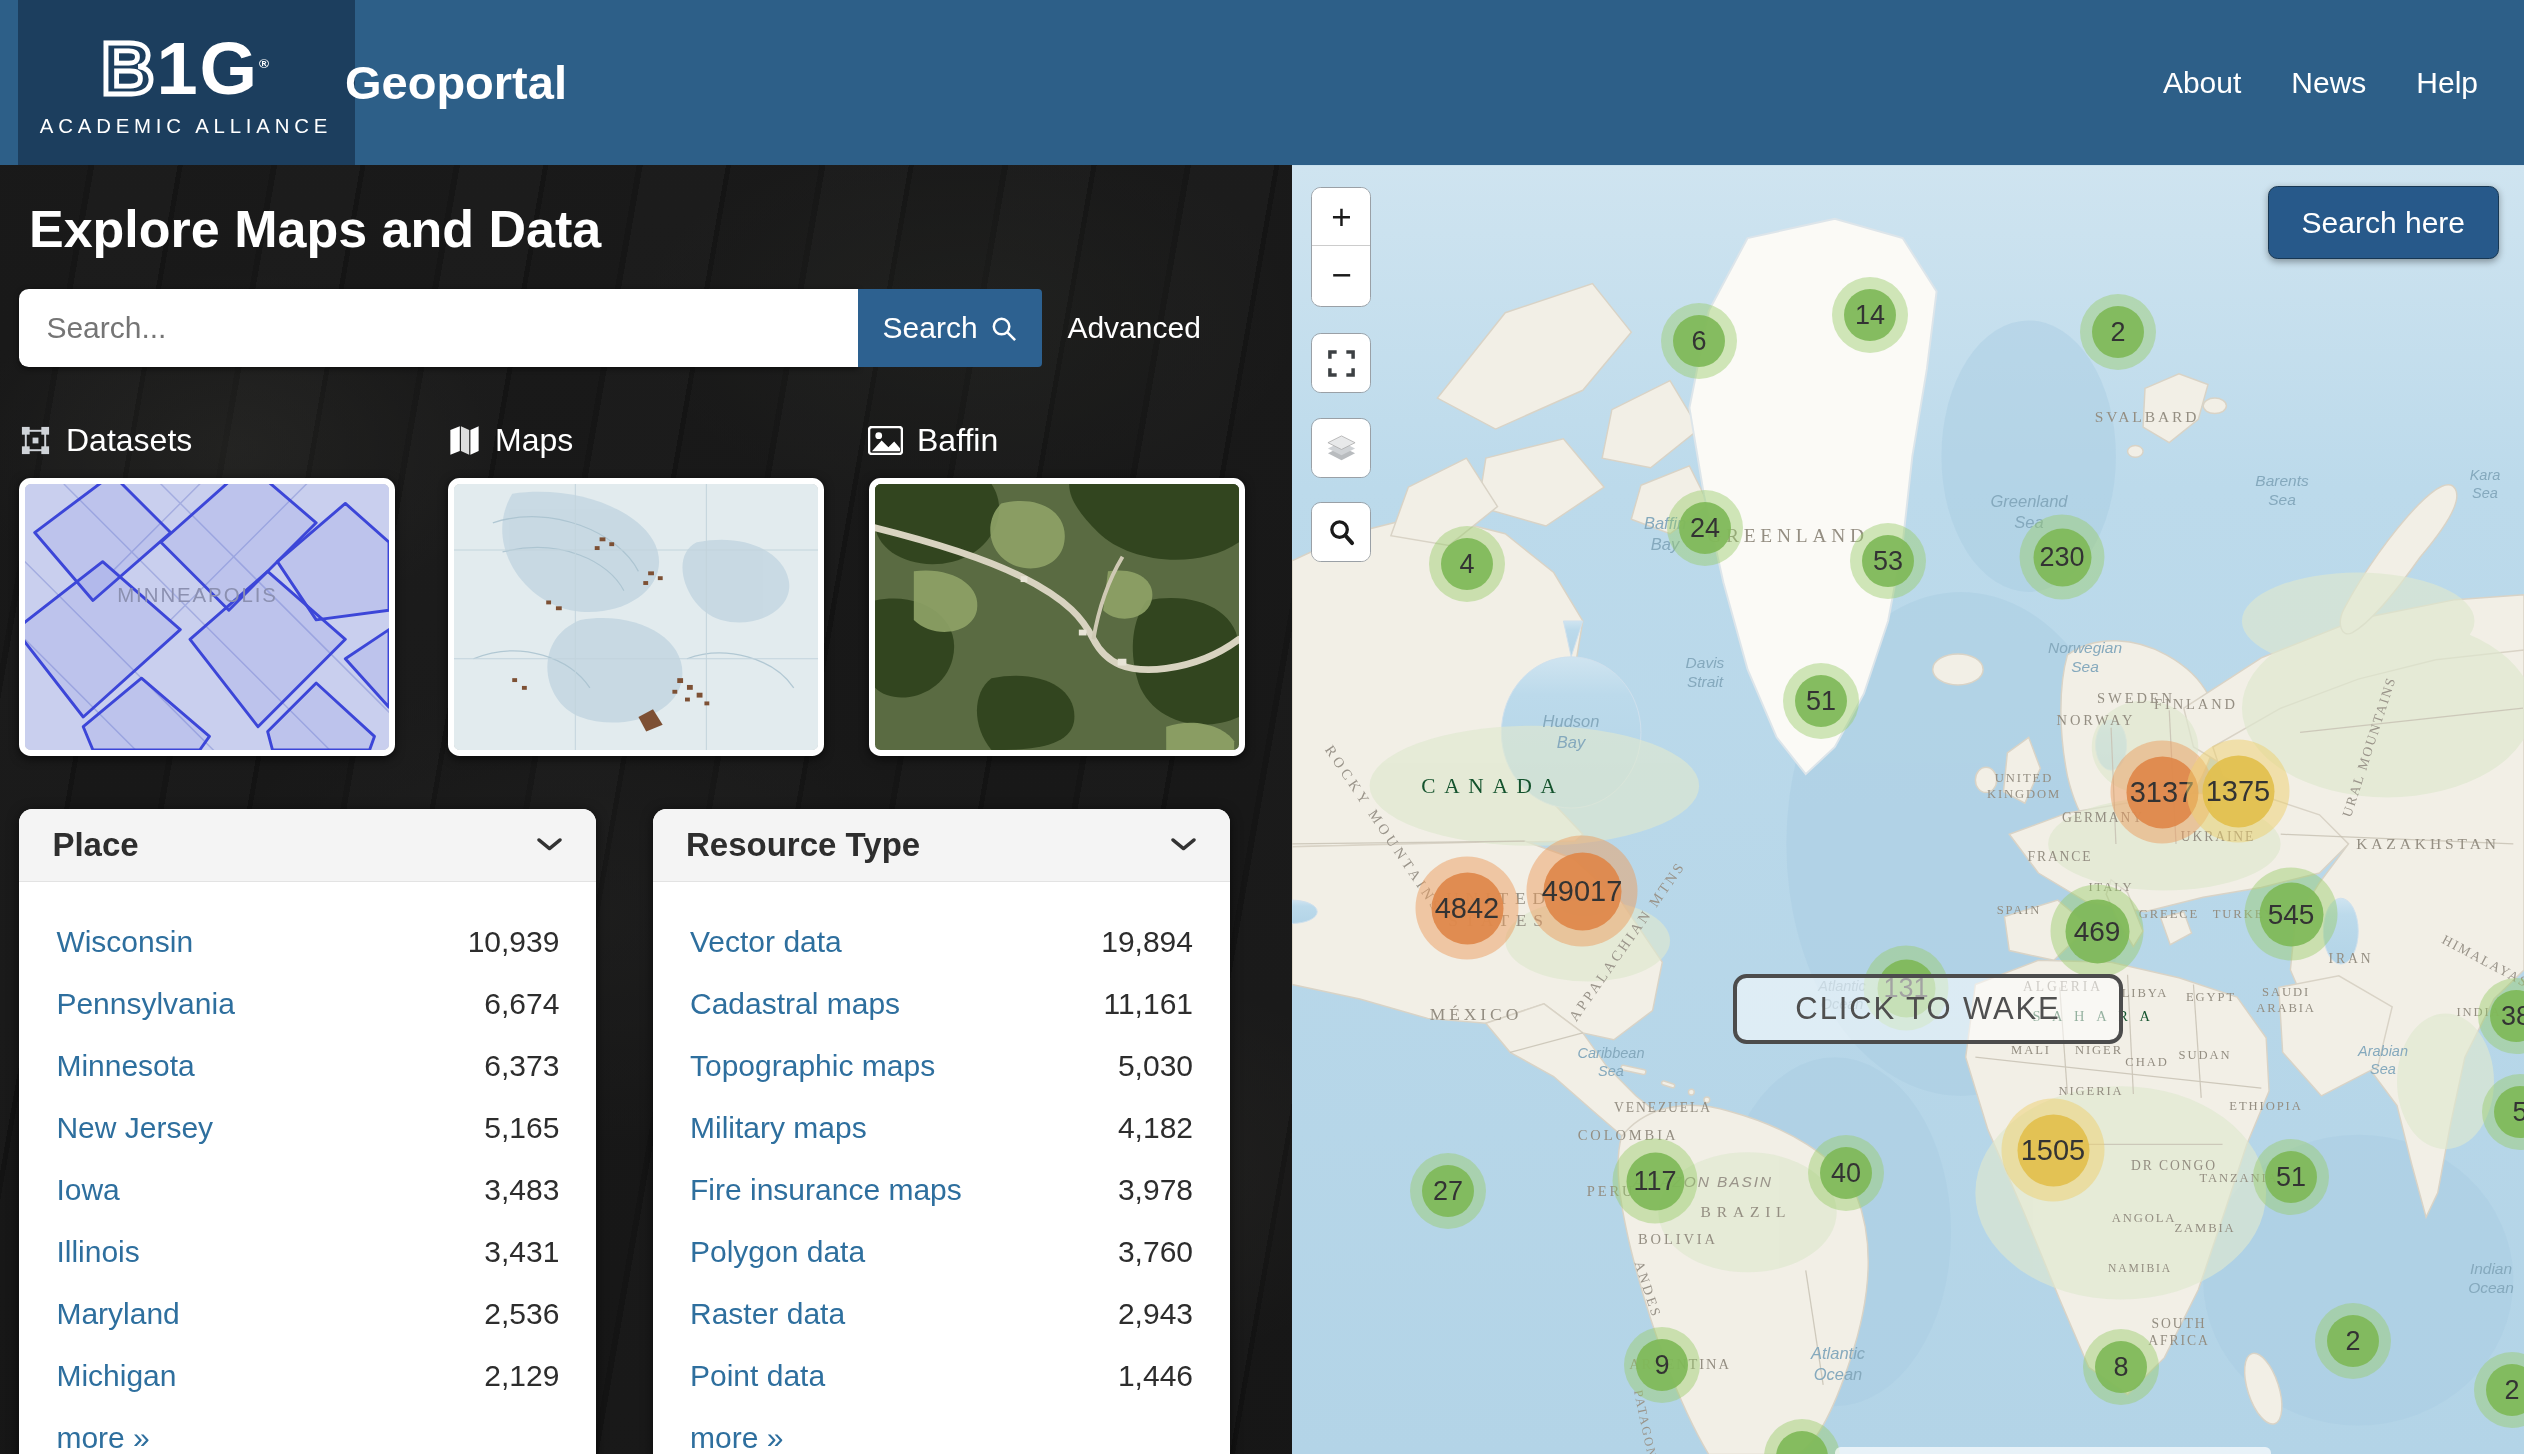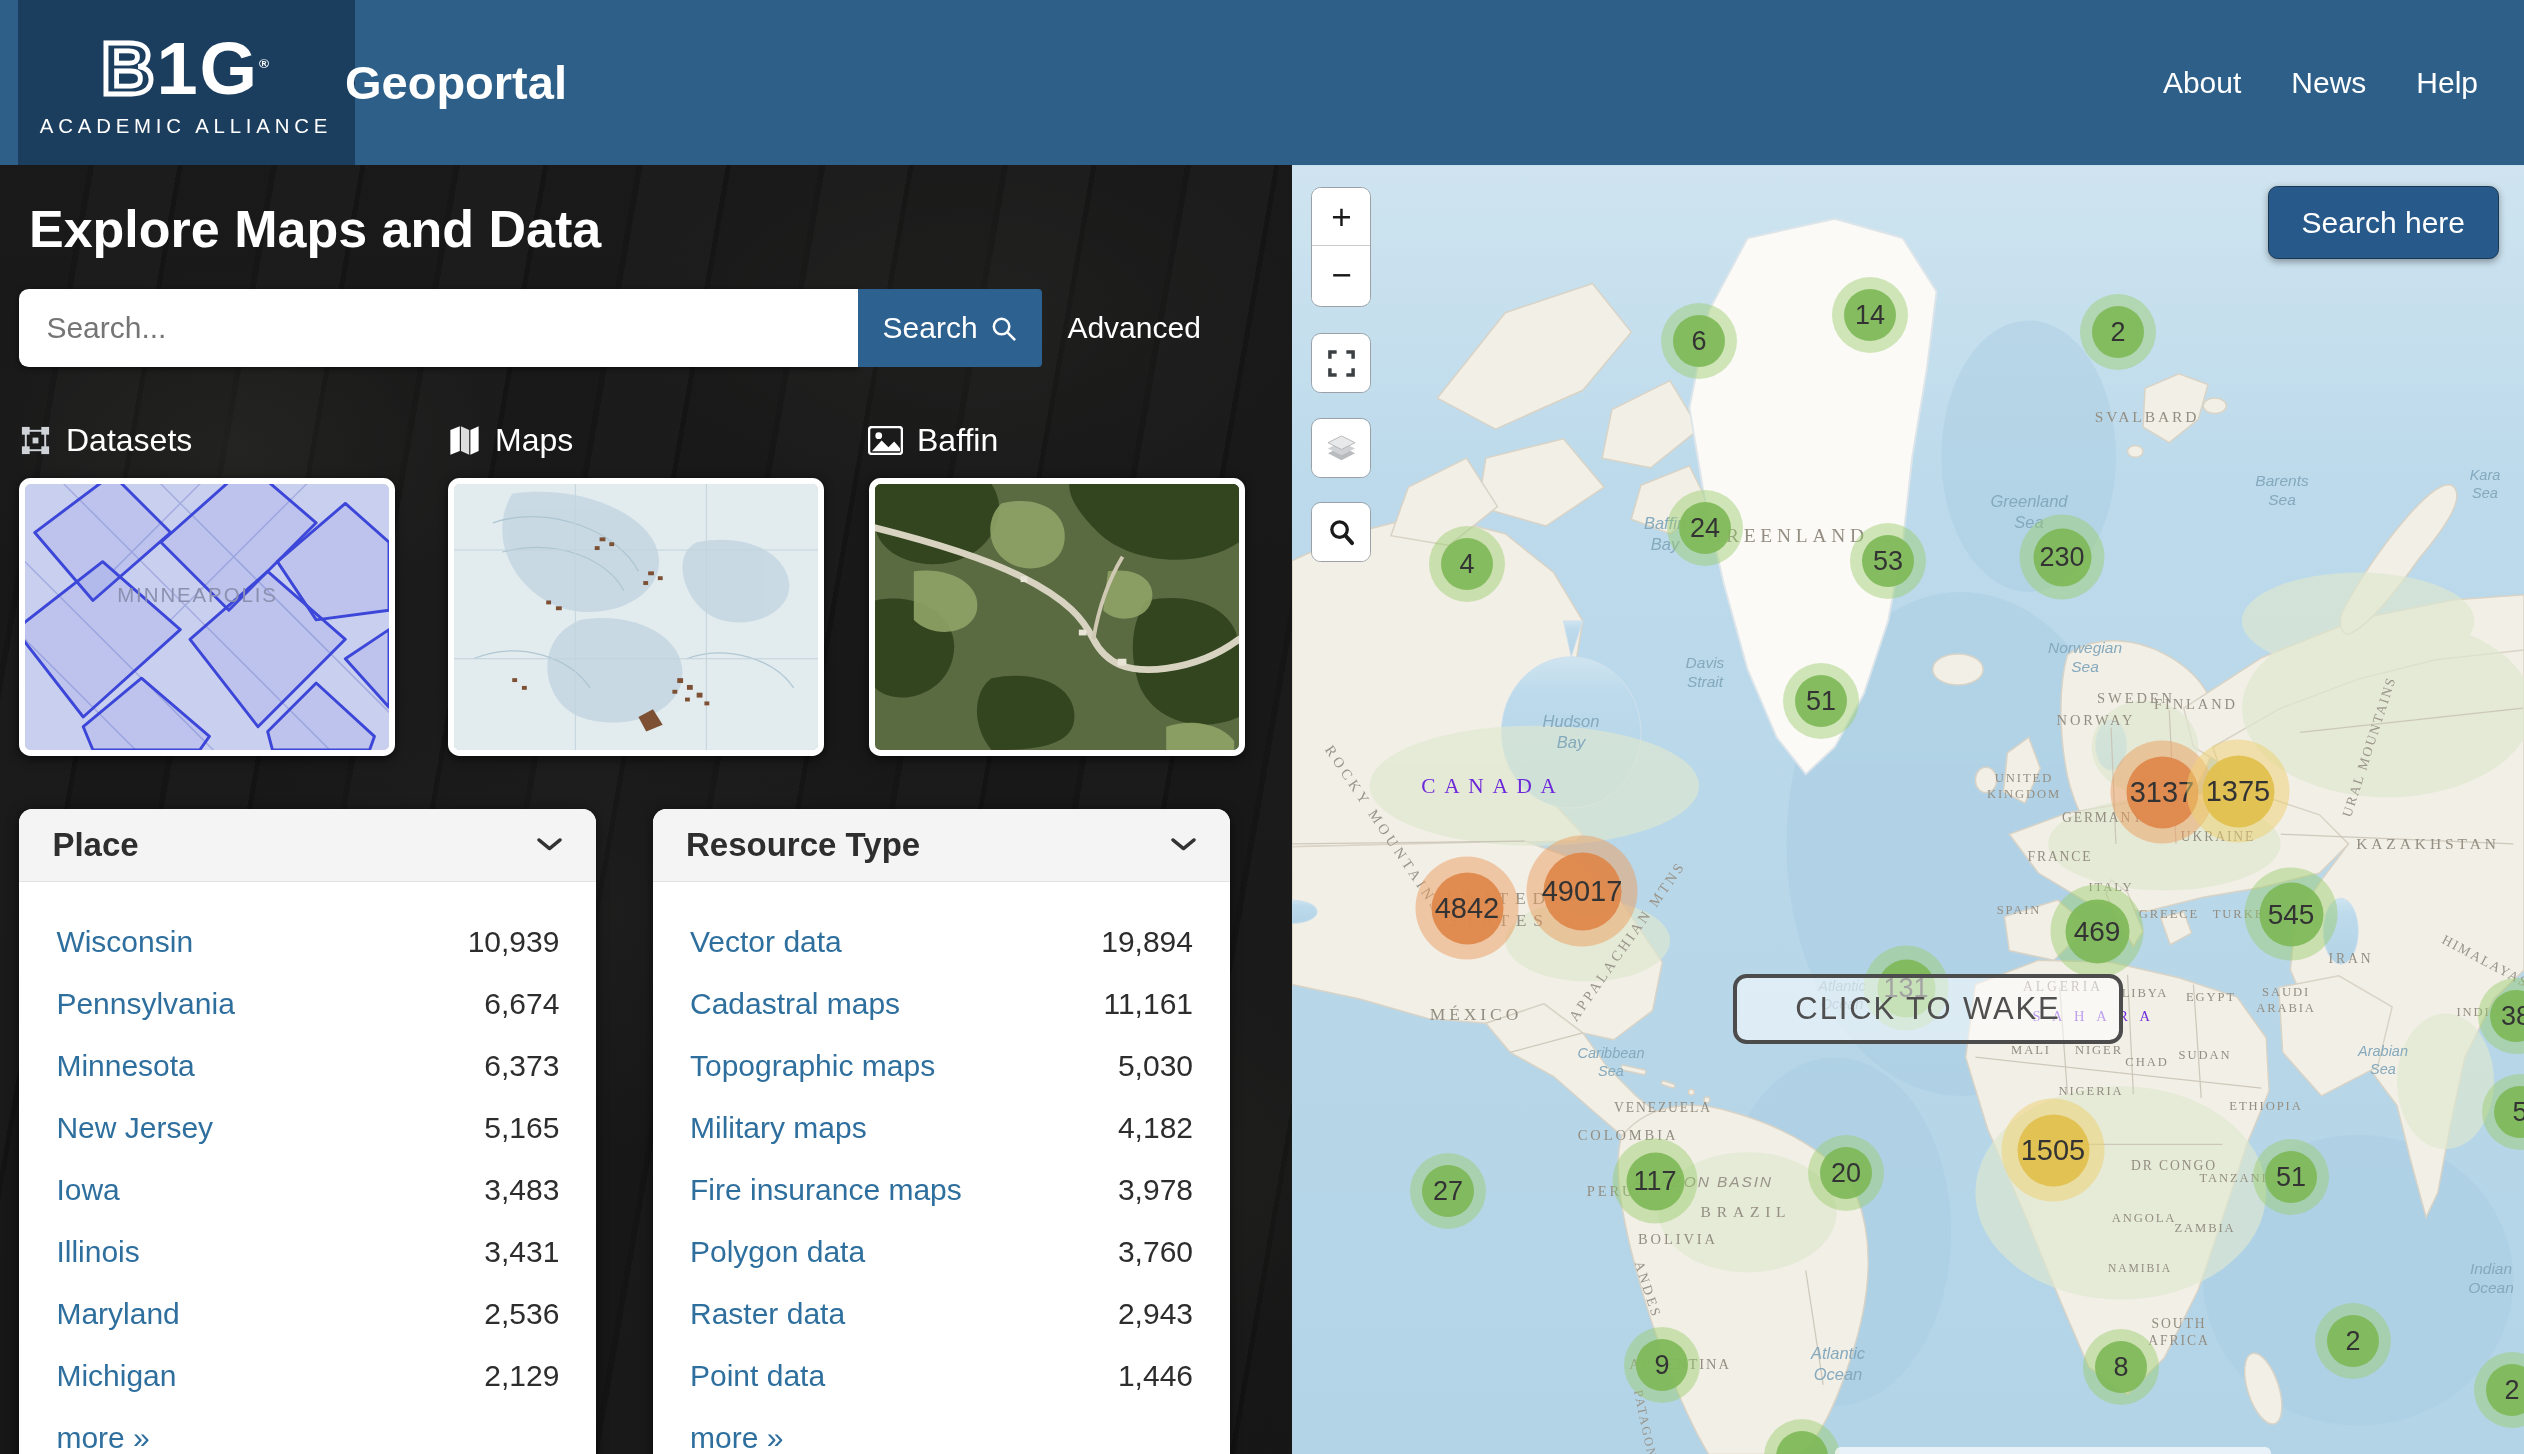"CANADA" .map-label.k-region { color: #6d28d9 -> #14532d }
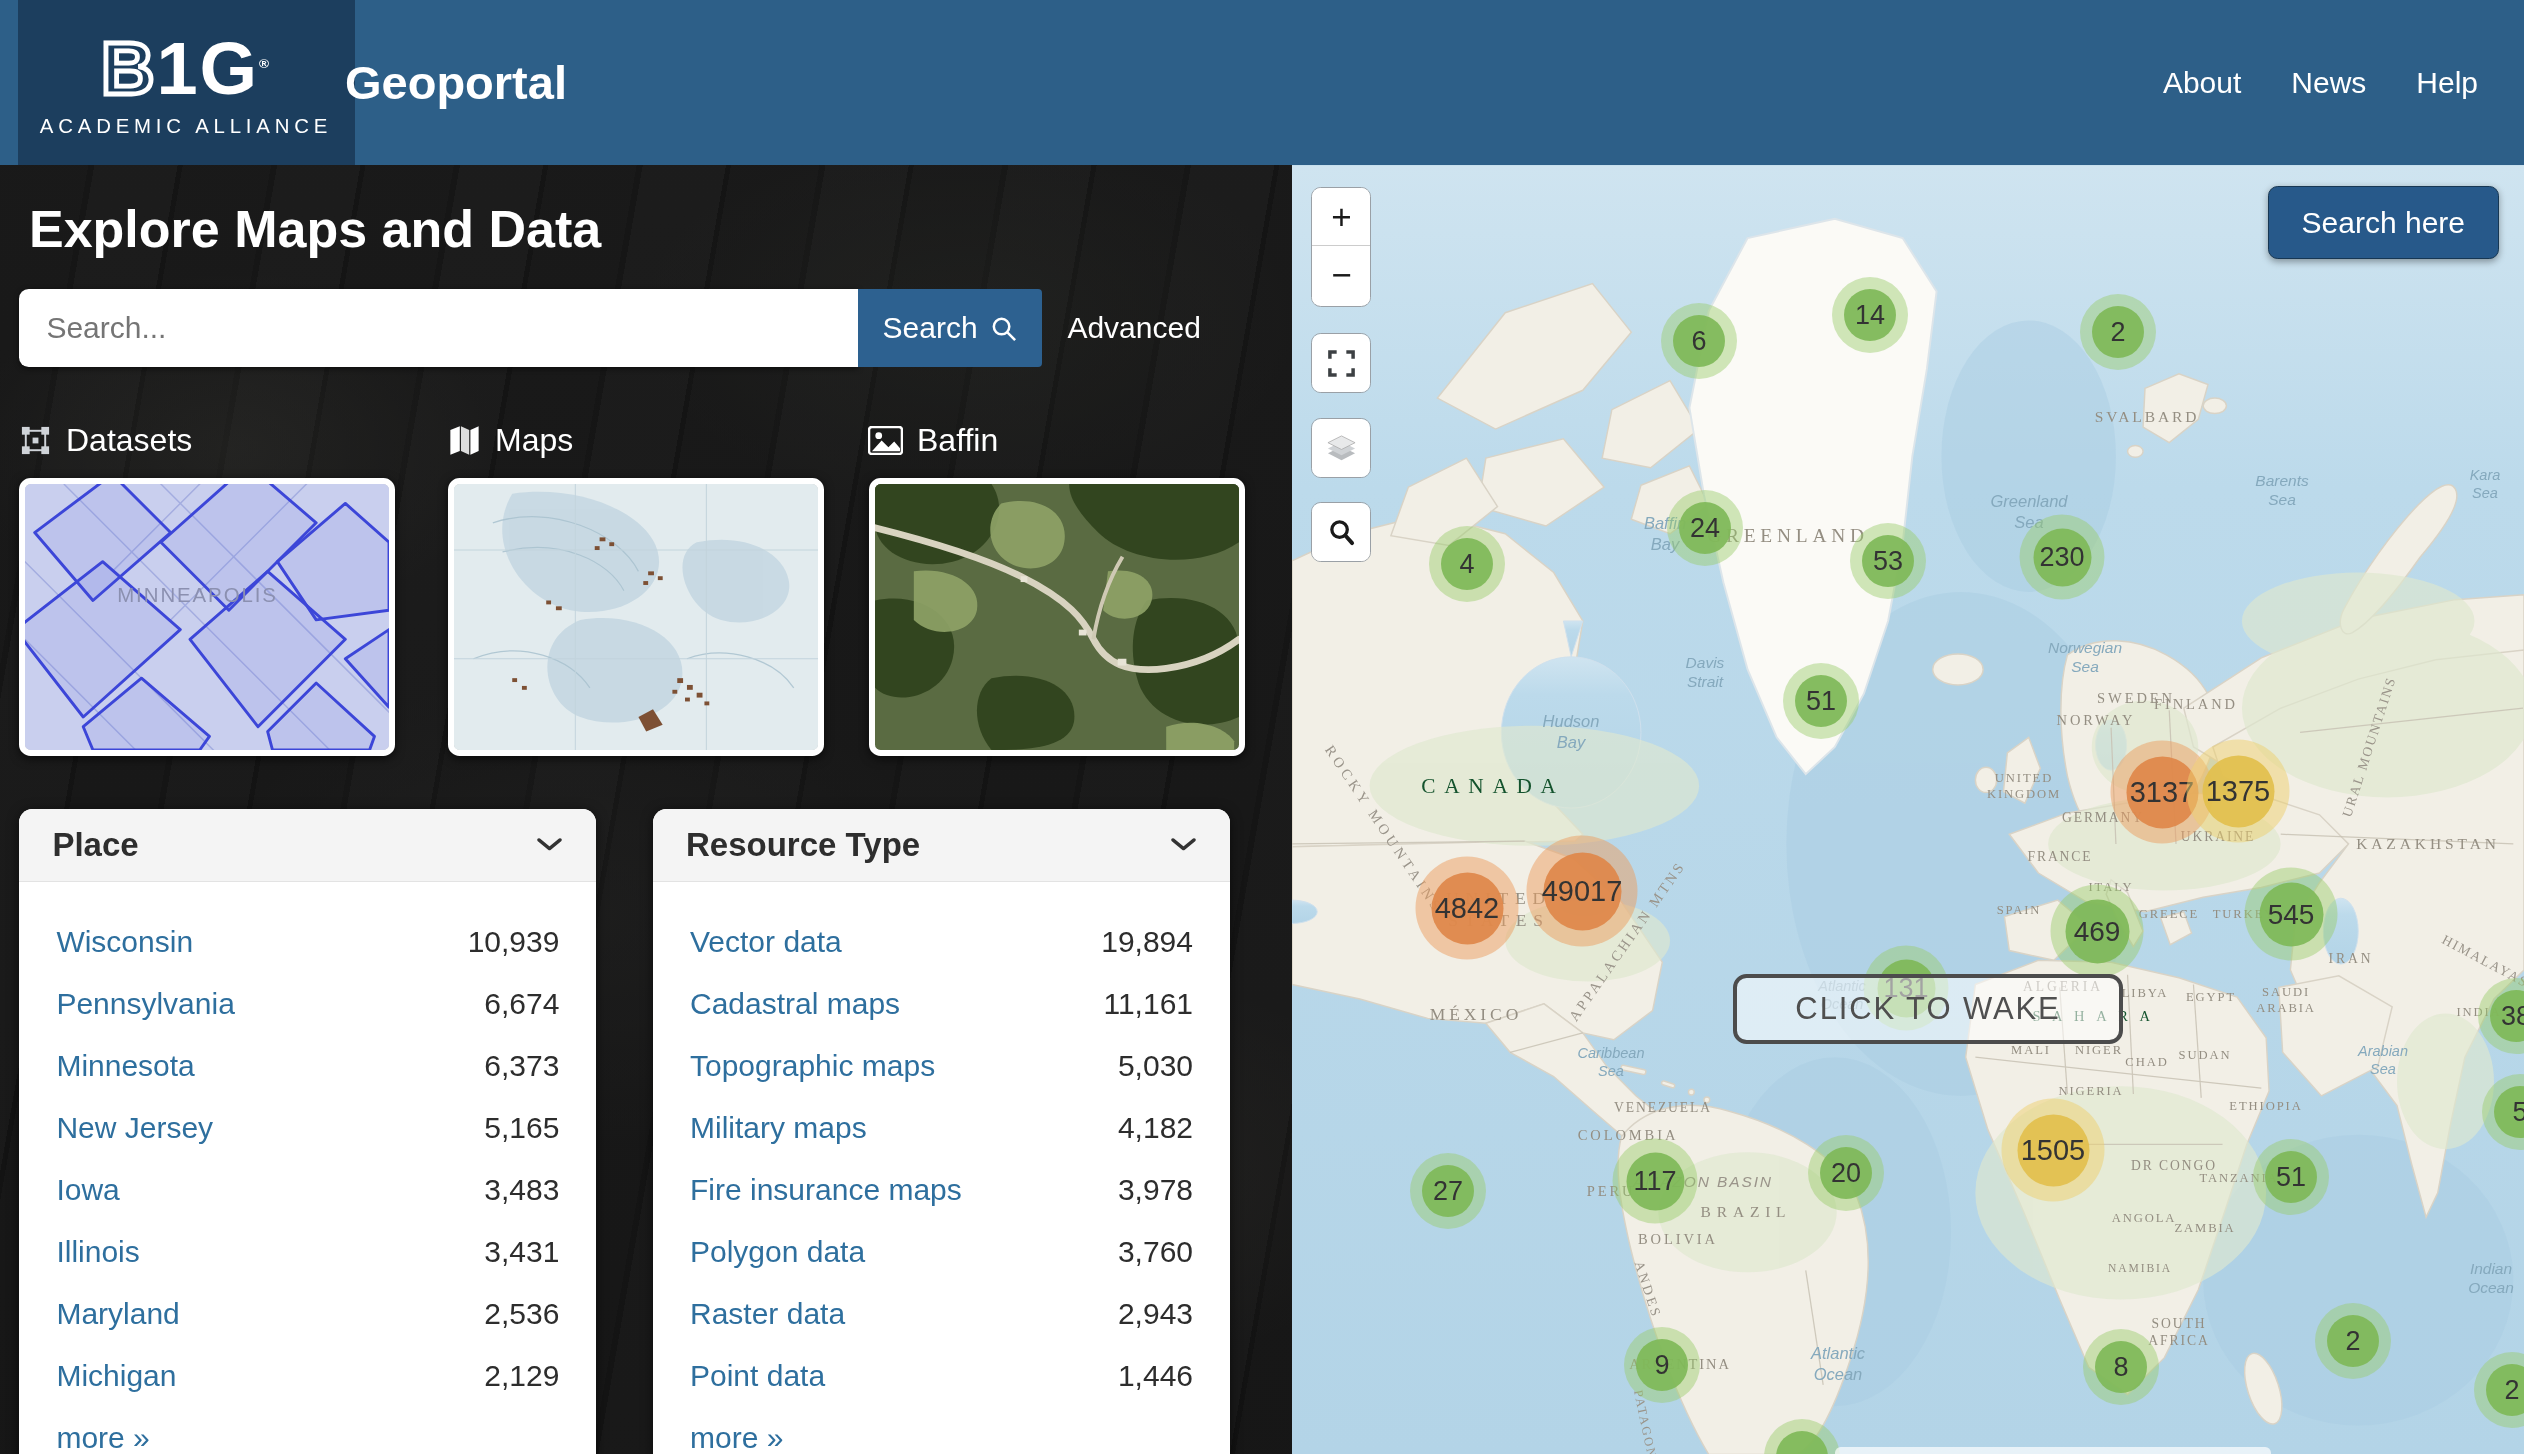"20" span.inner { text: 20 -> 40 }
